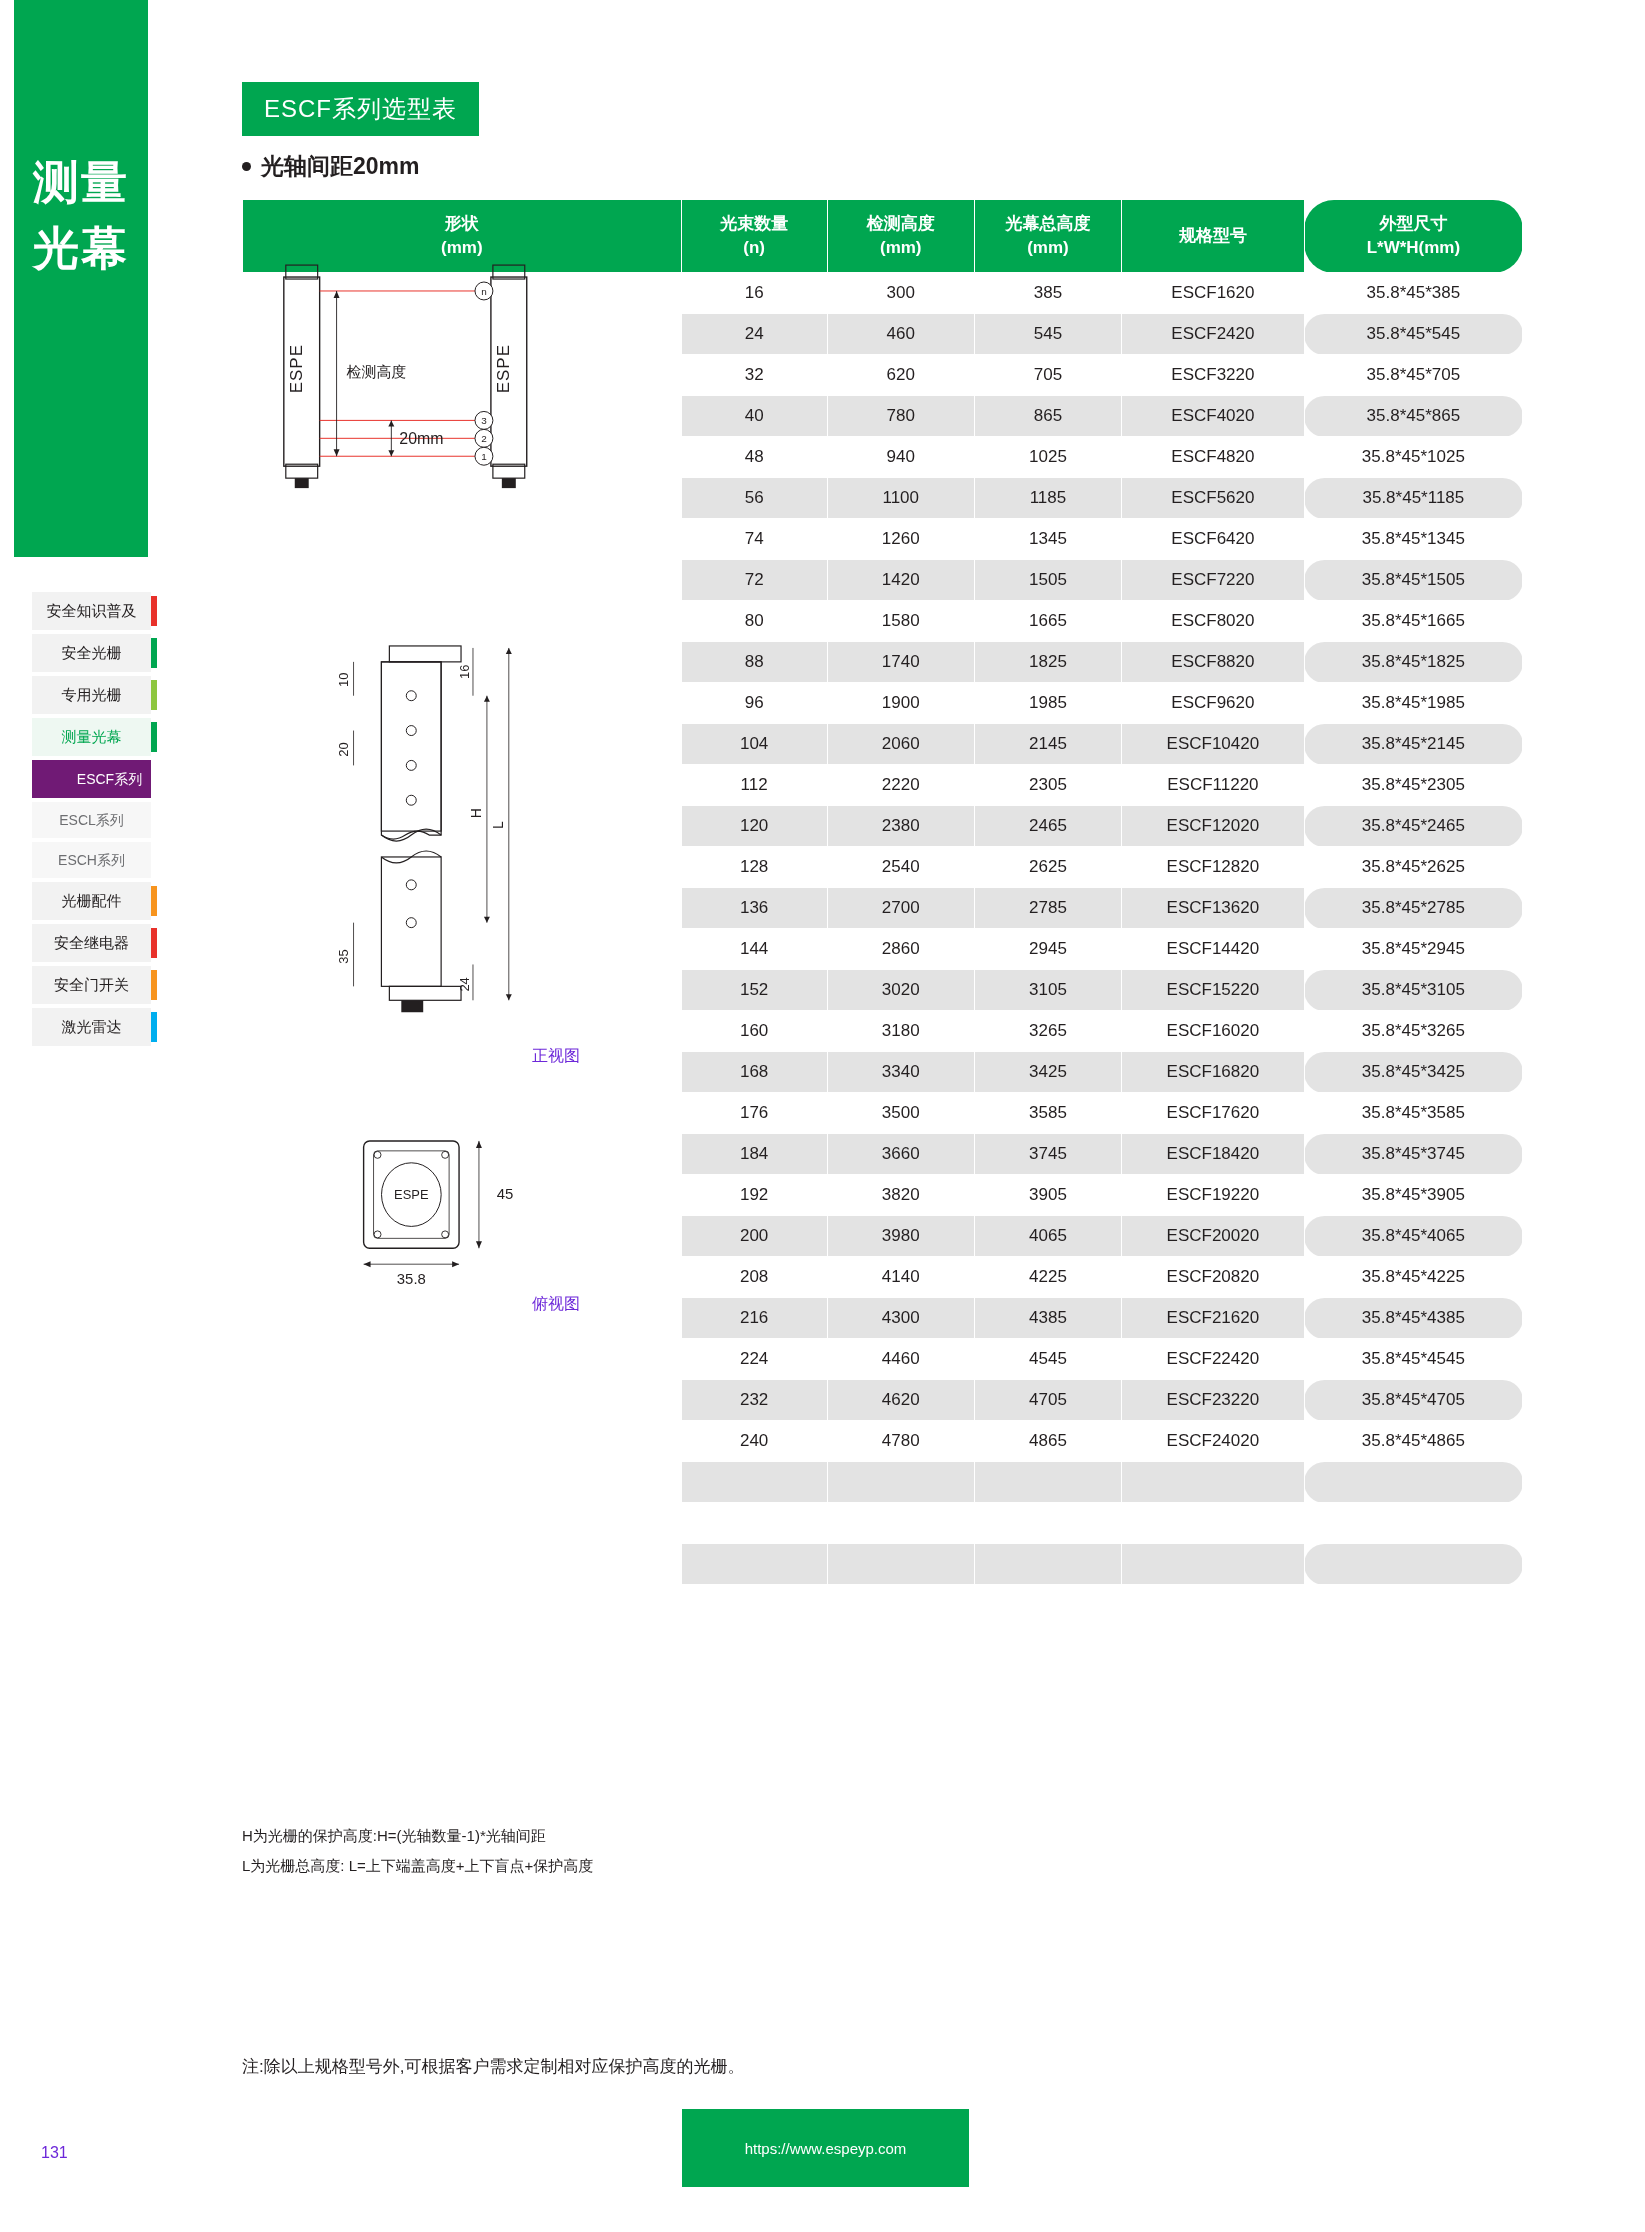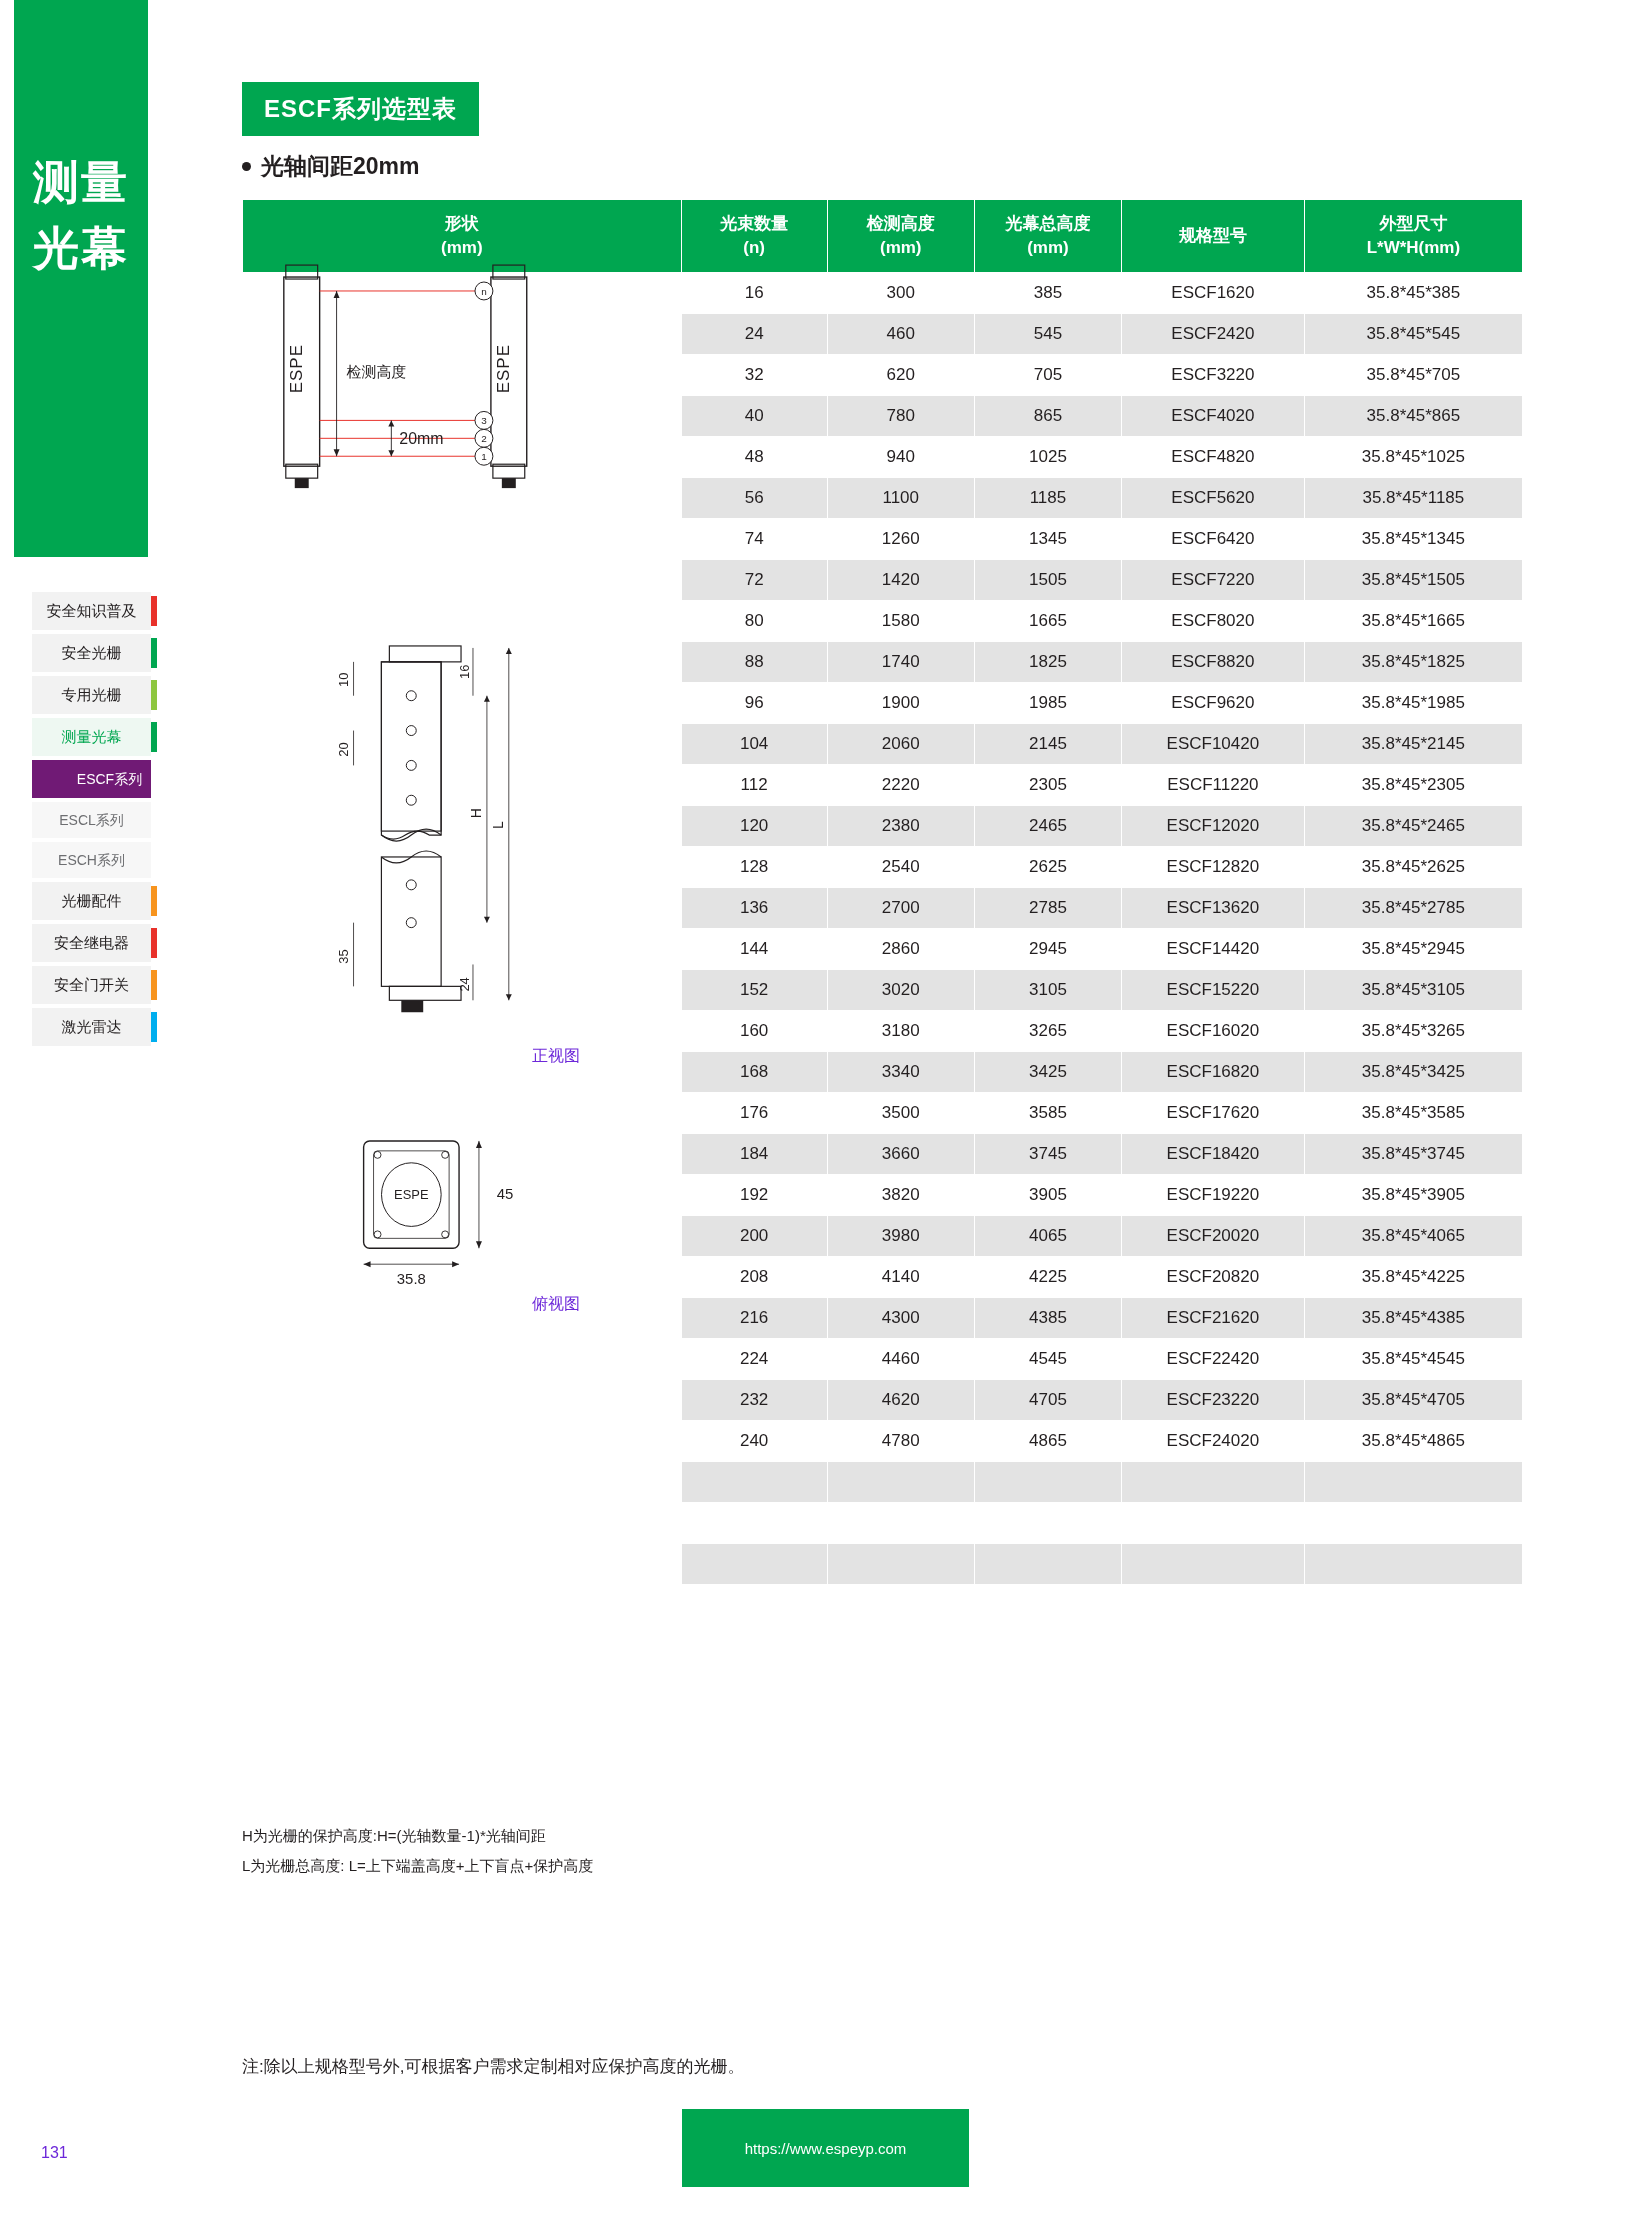"ESCF系列选型表" .title-badge { font-weight: bold -> normal }
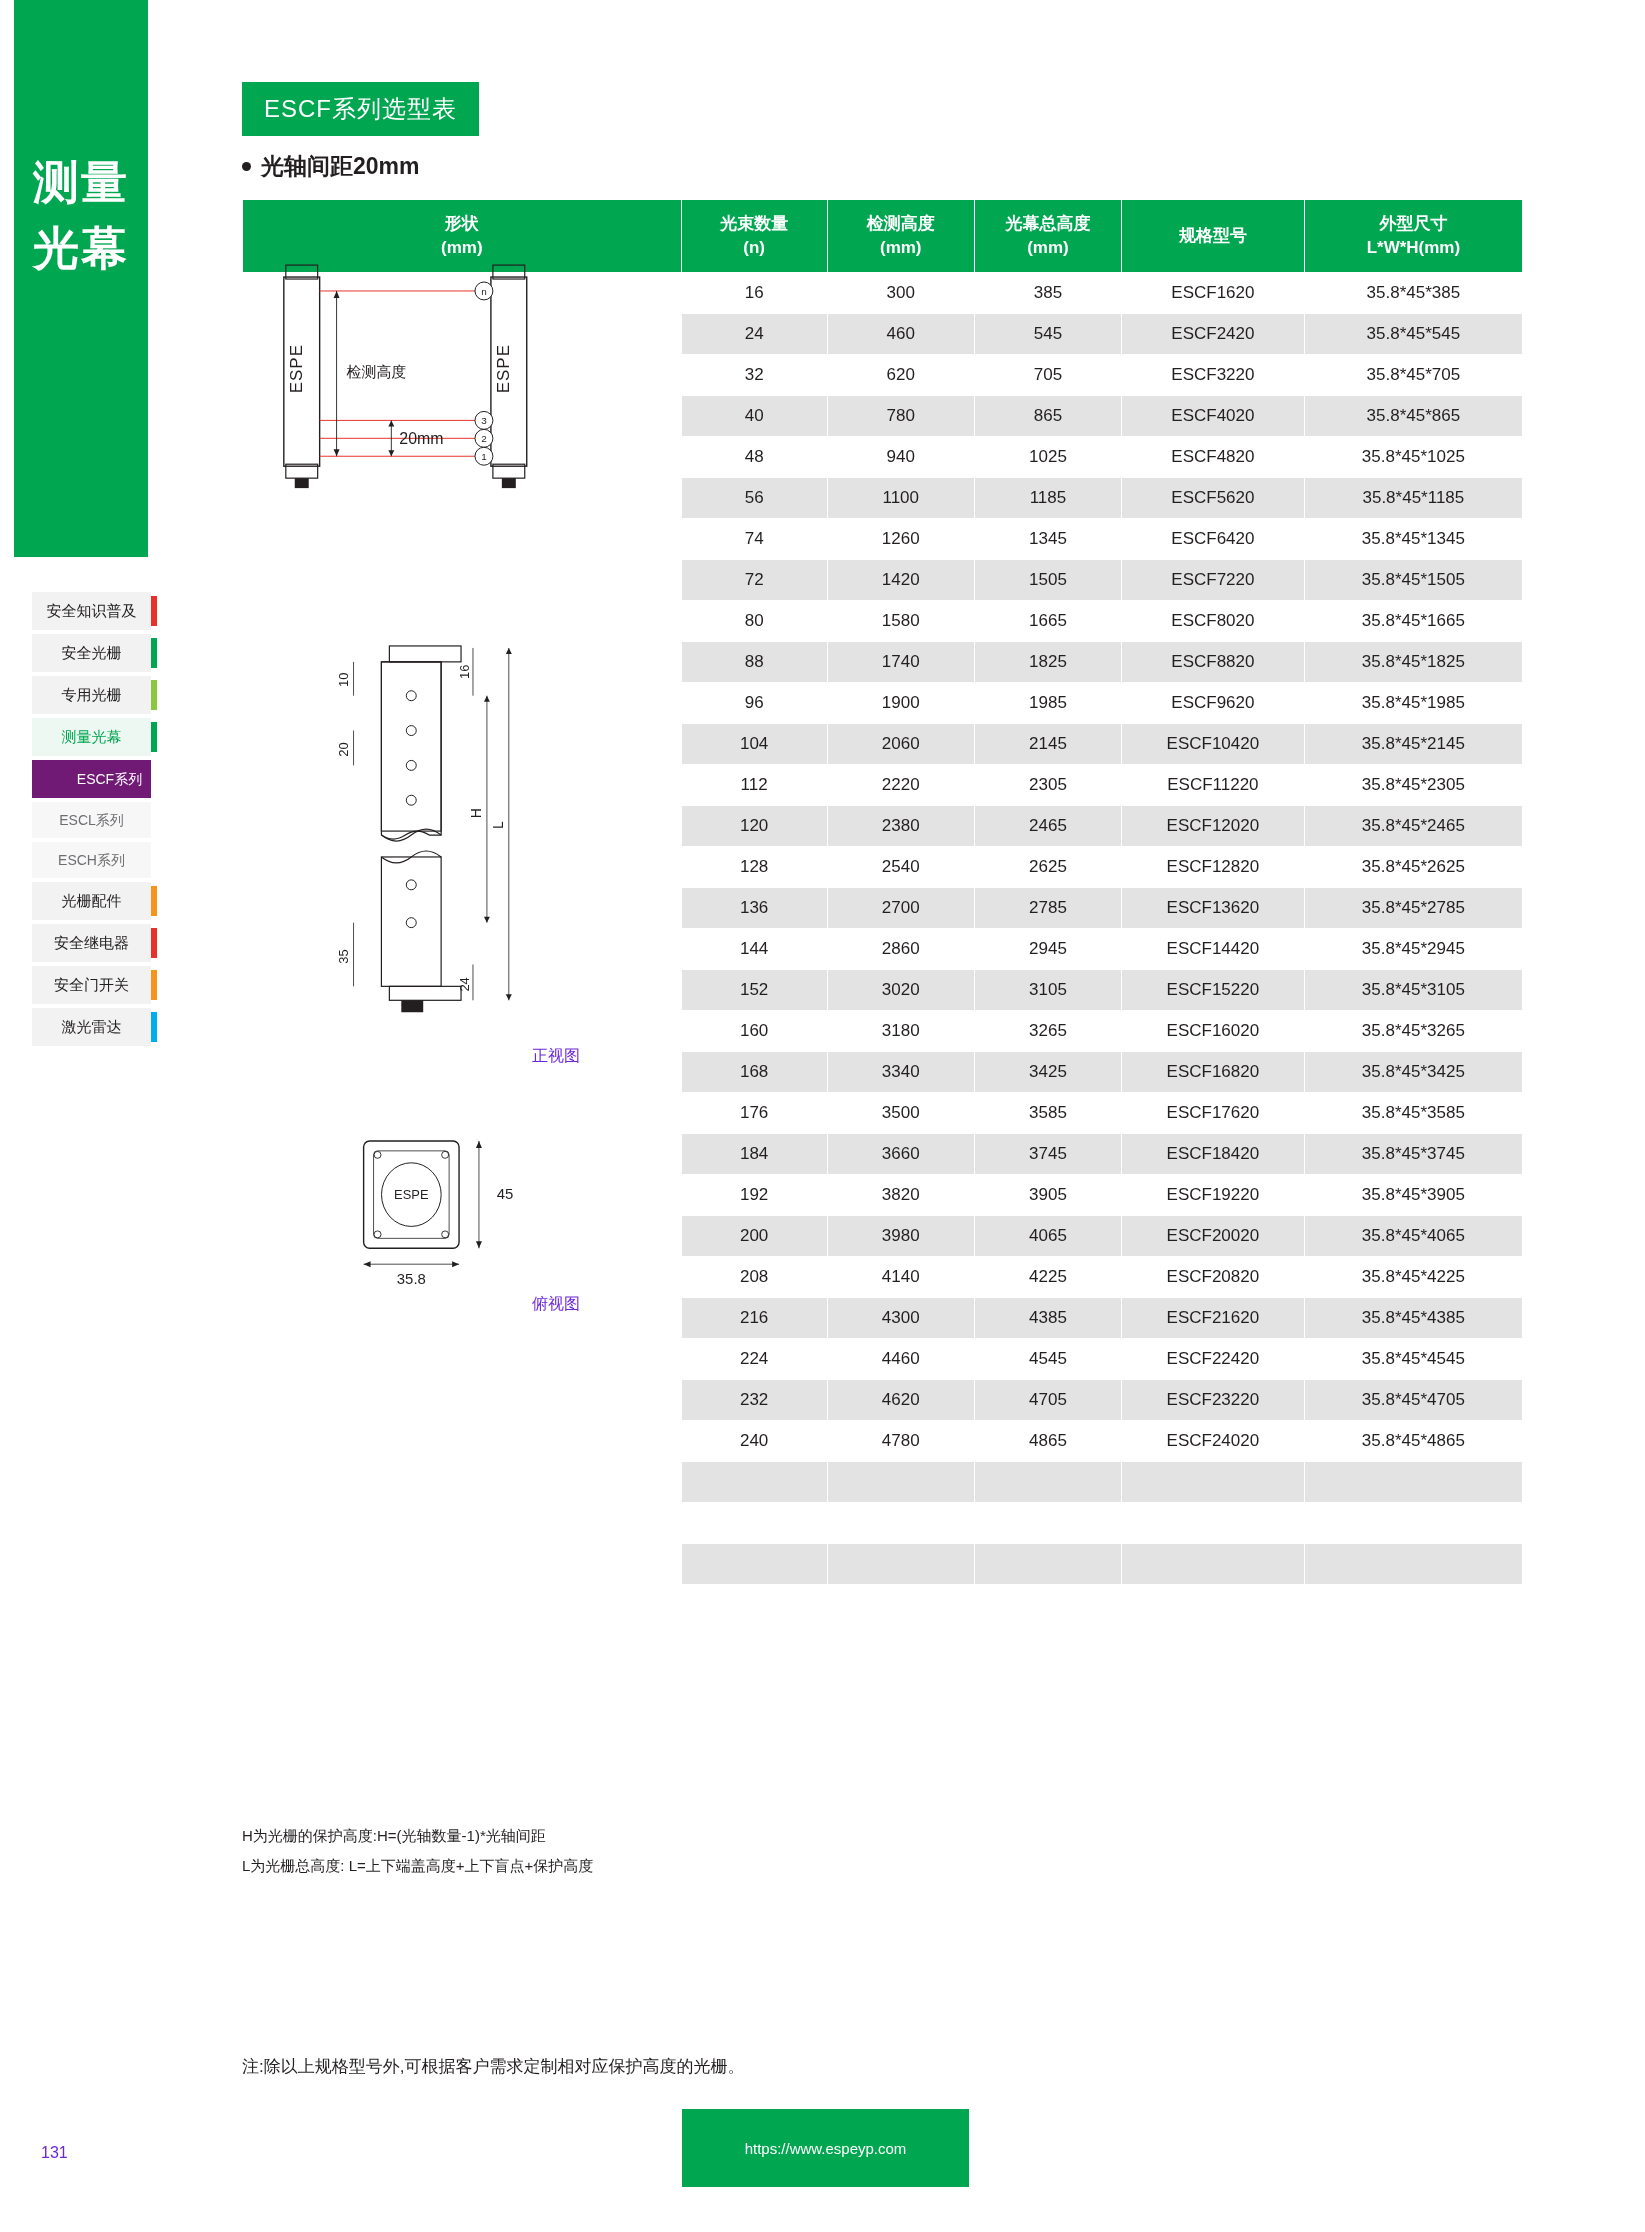"外型尺寸" .col-dim { border-radius: none -> 30px }
